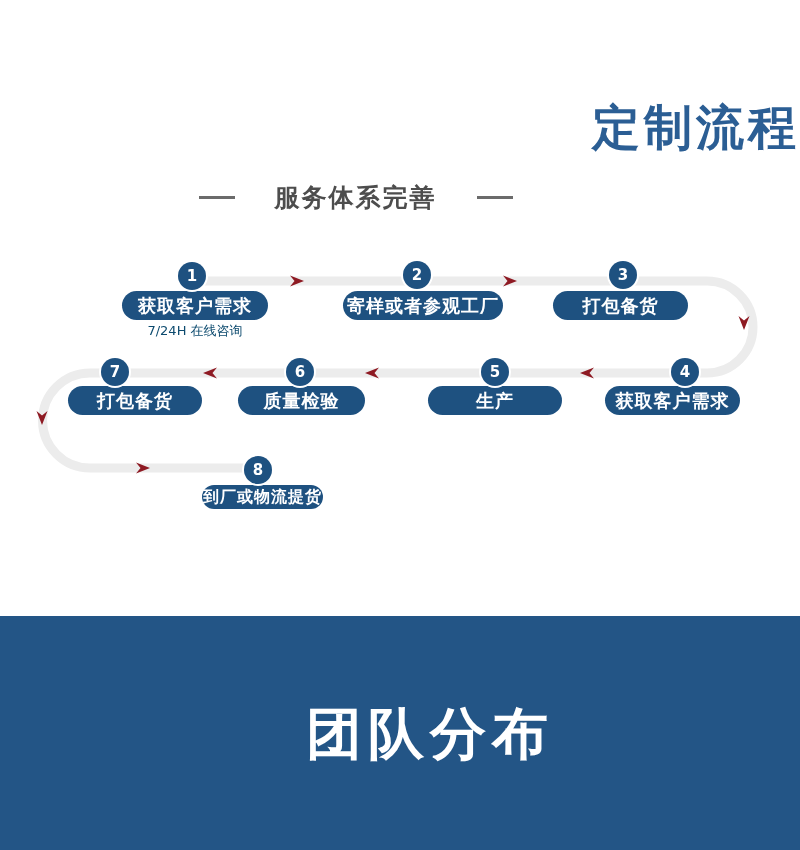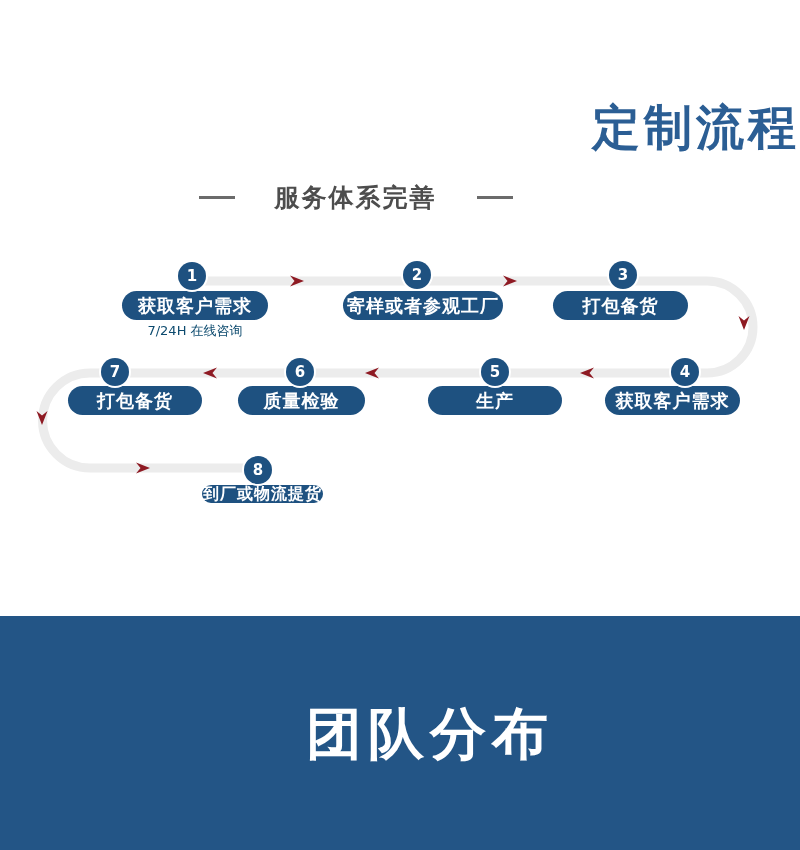"到厂或物流提货" .s8-pill { height: 18px -> 24px }
